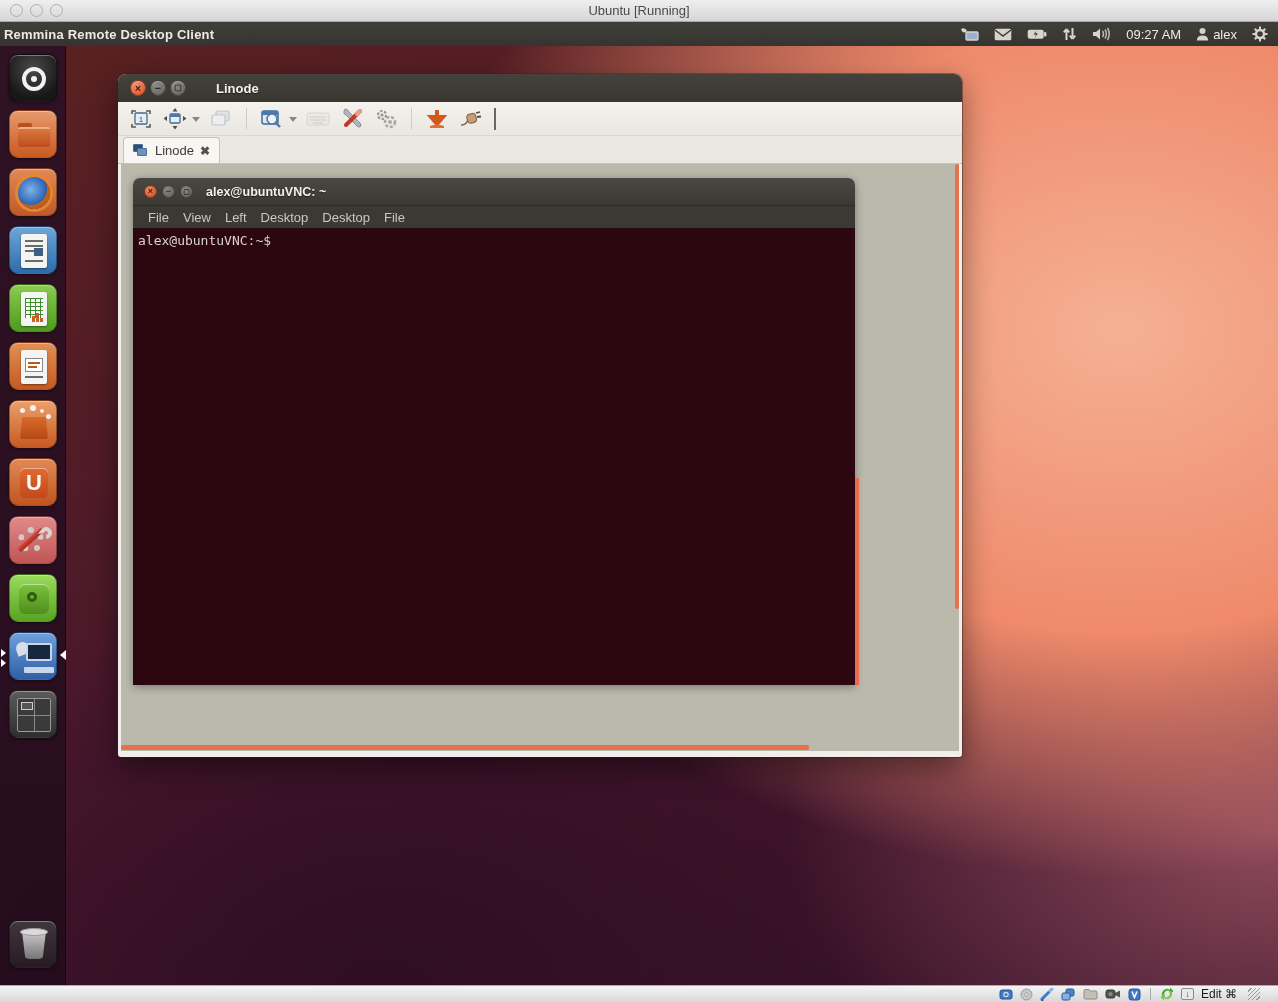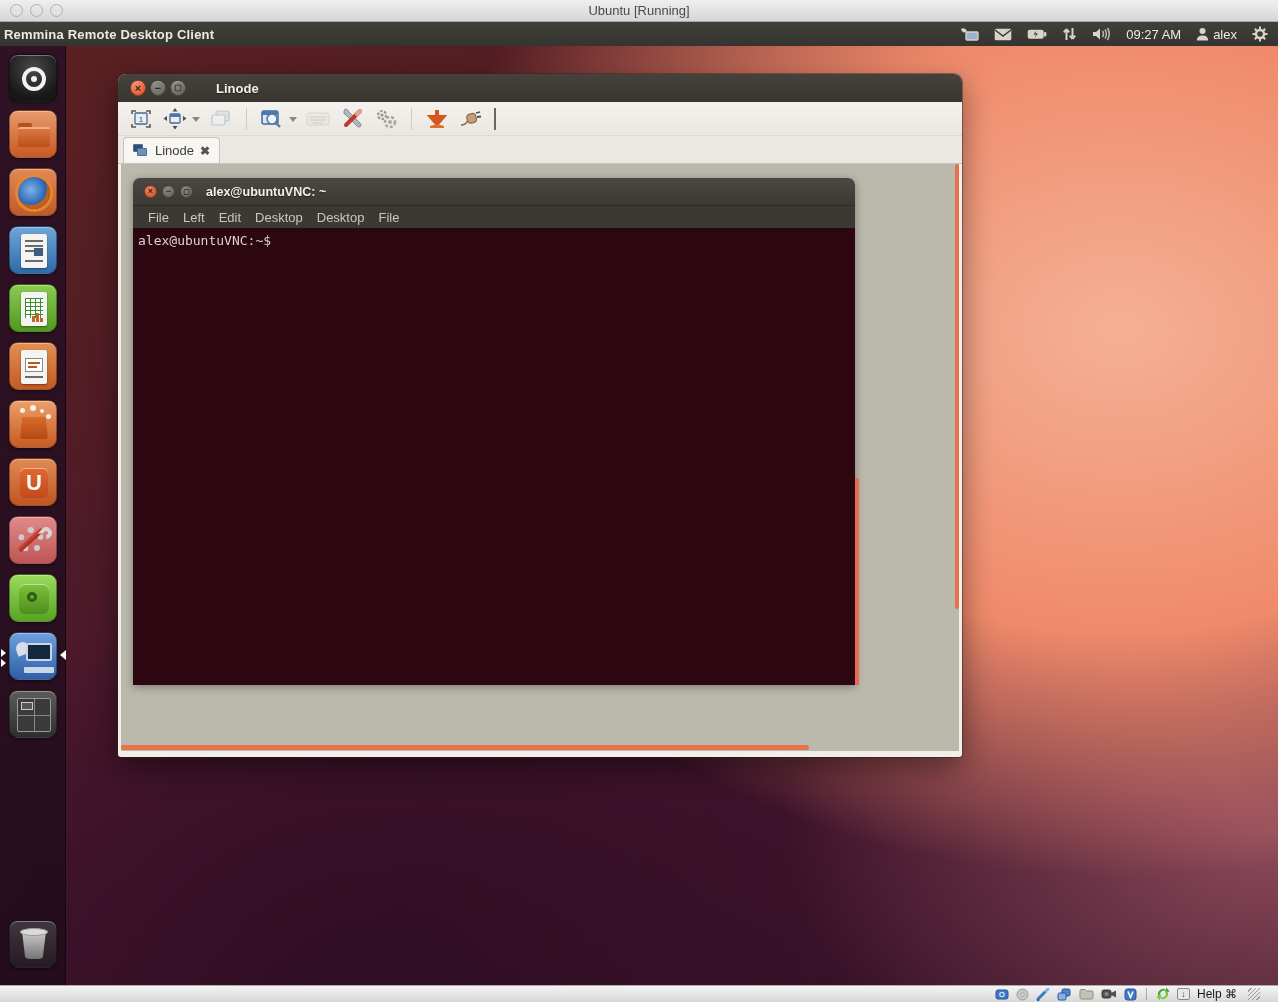"Left" span.term-menu-item { text: Left -> View }
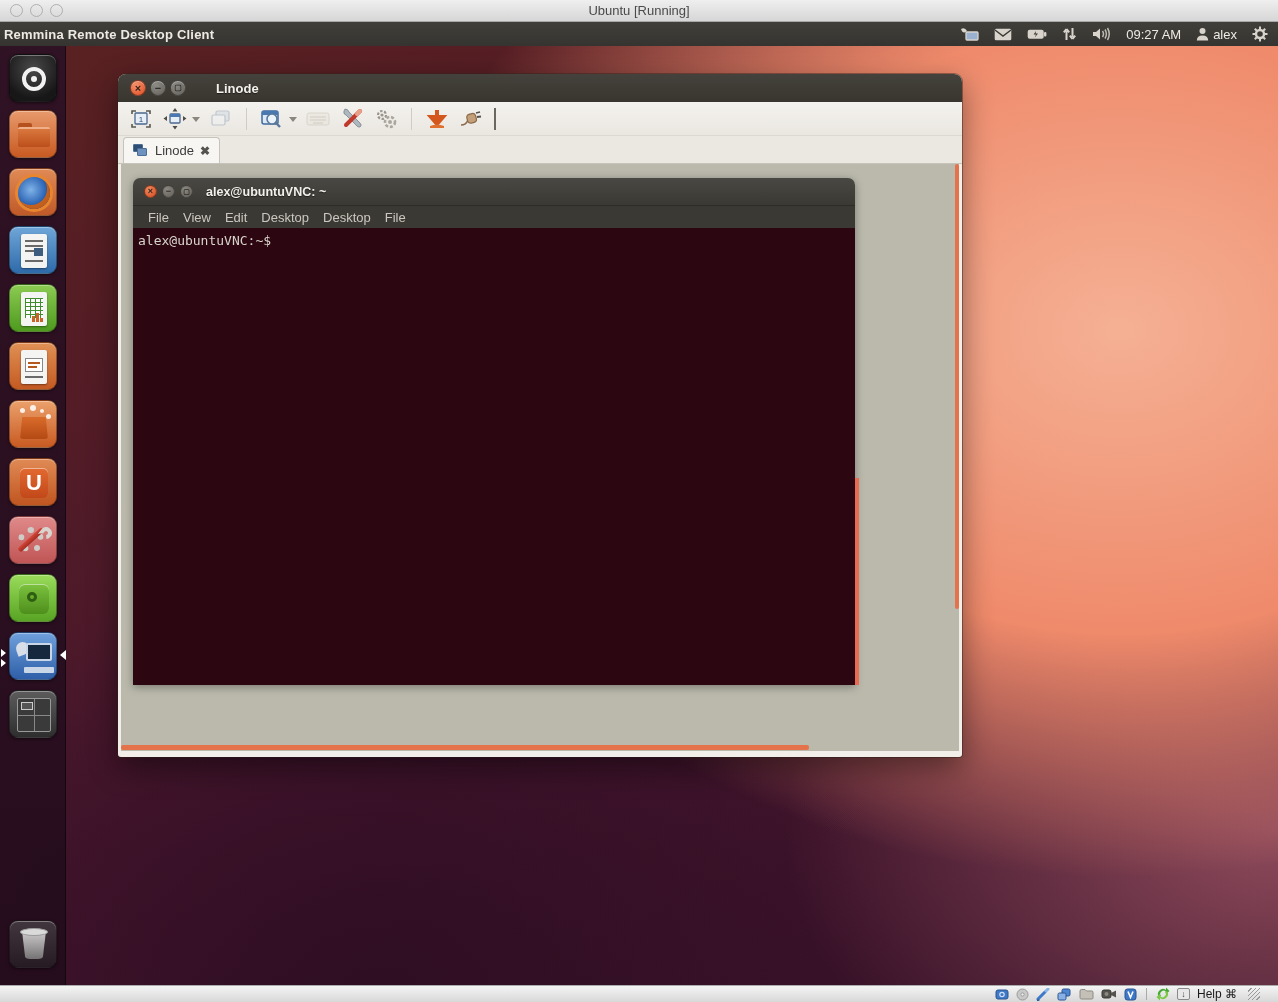"Edit" span.term-menu-item { text: Edit -> Left }
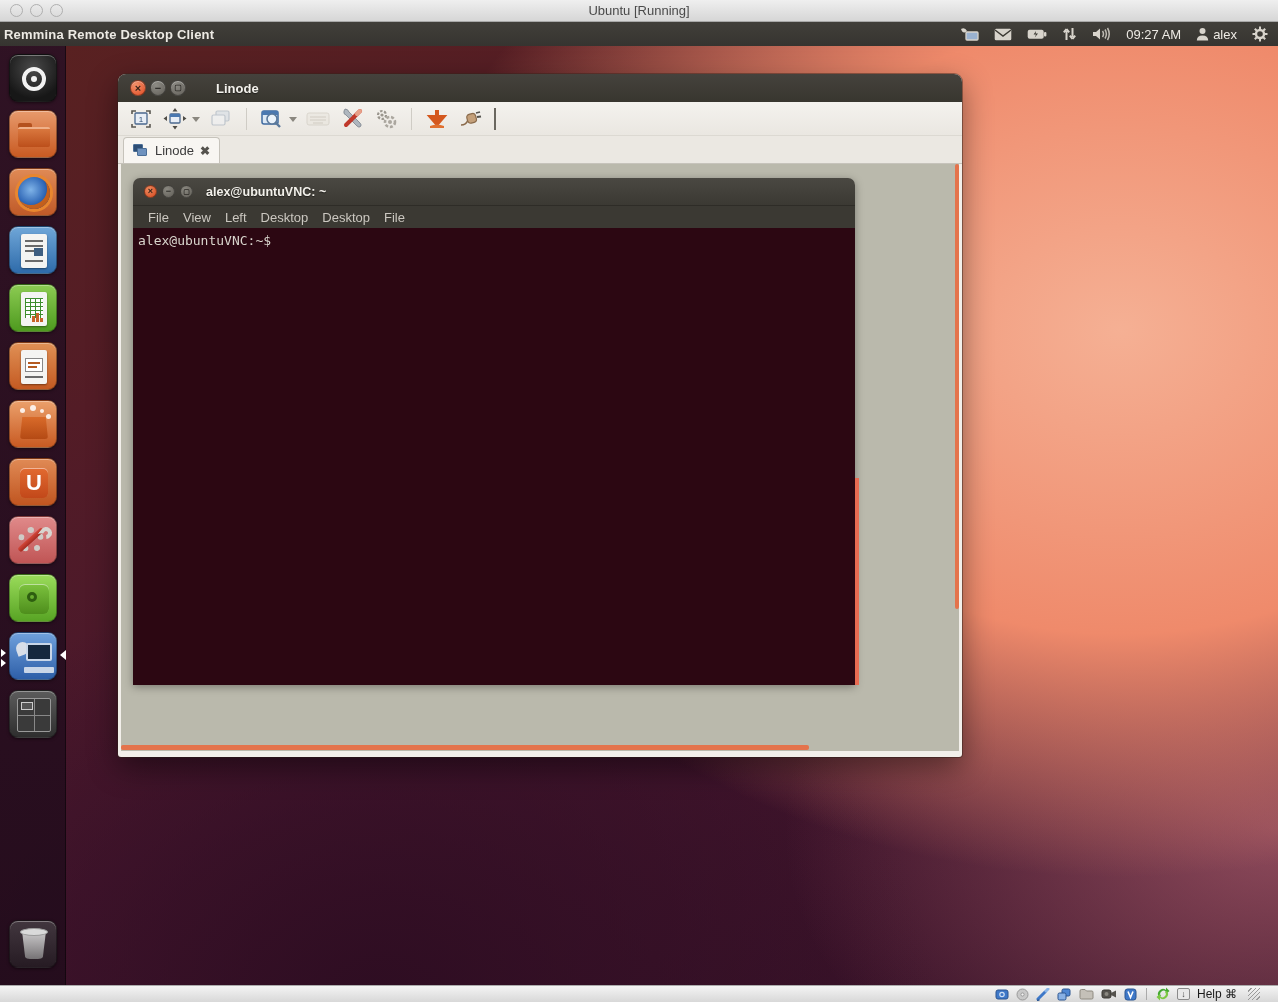"Help ⌘" span.hostkey-label { text: Help -> Edit }
